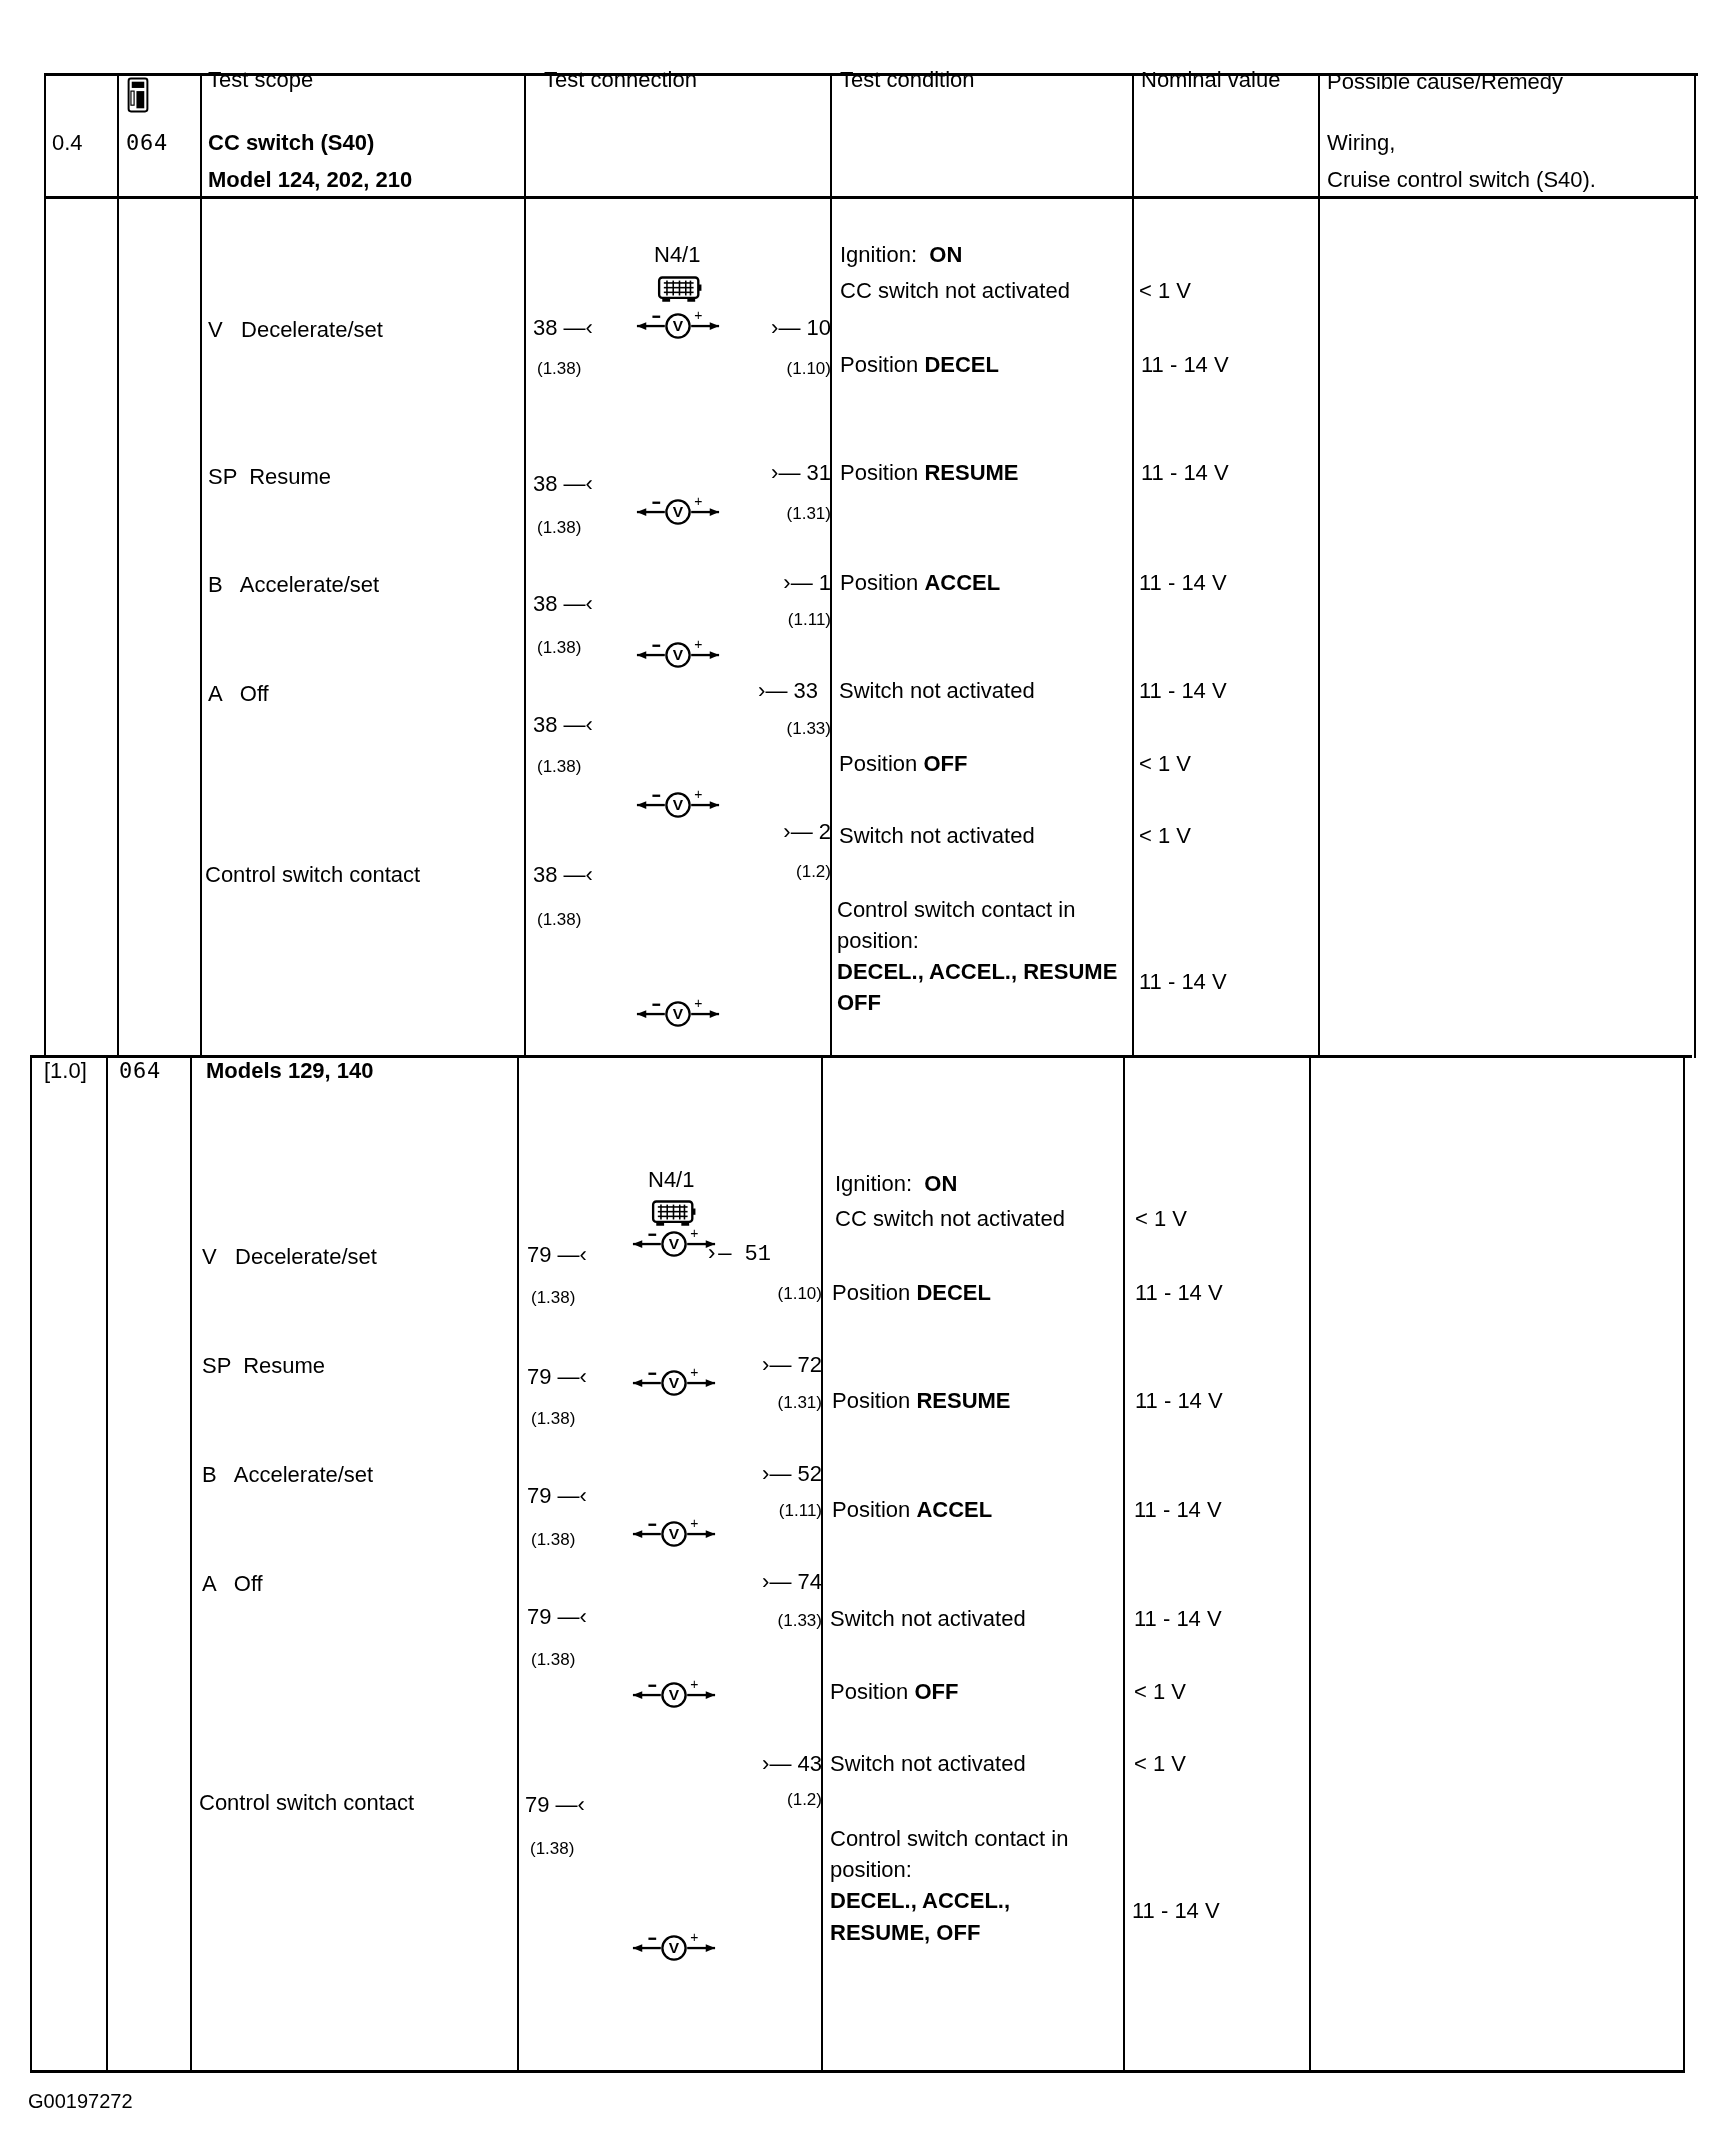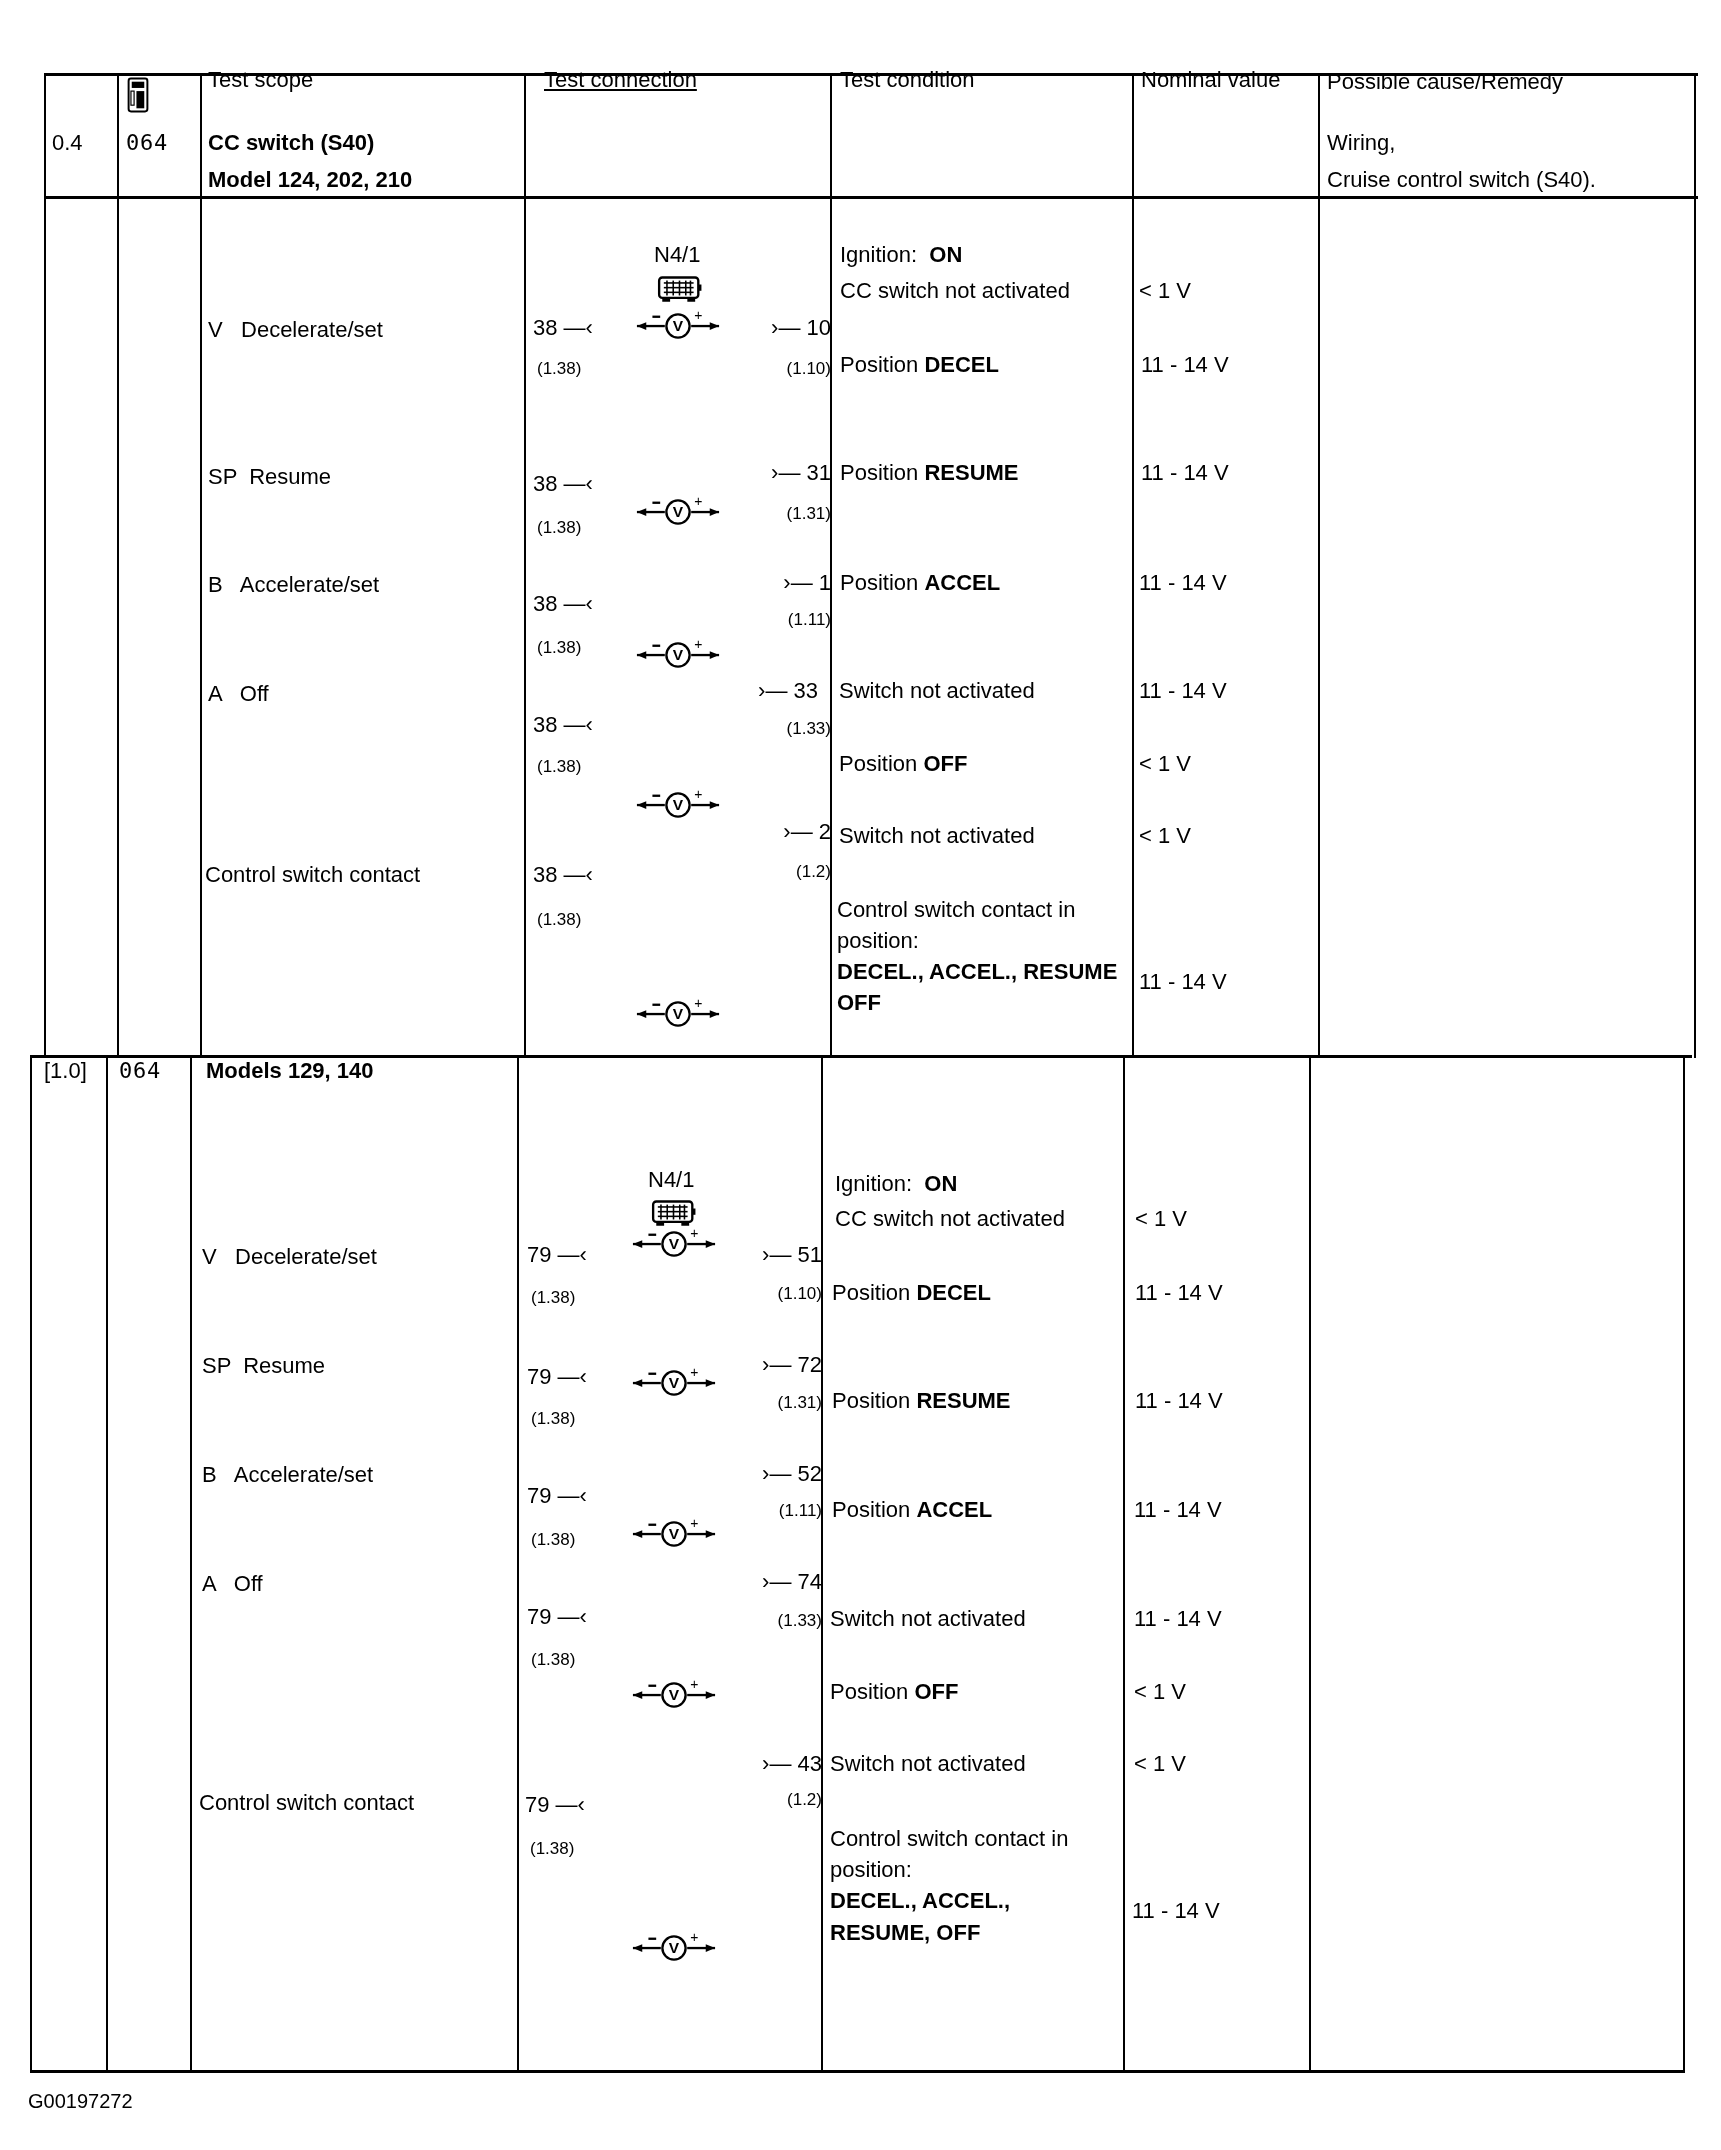"Test connection" div.t { text-decoration: underline -> none }
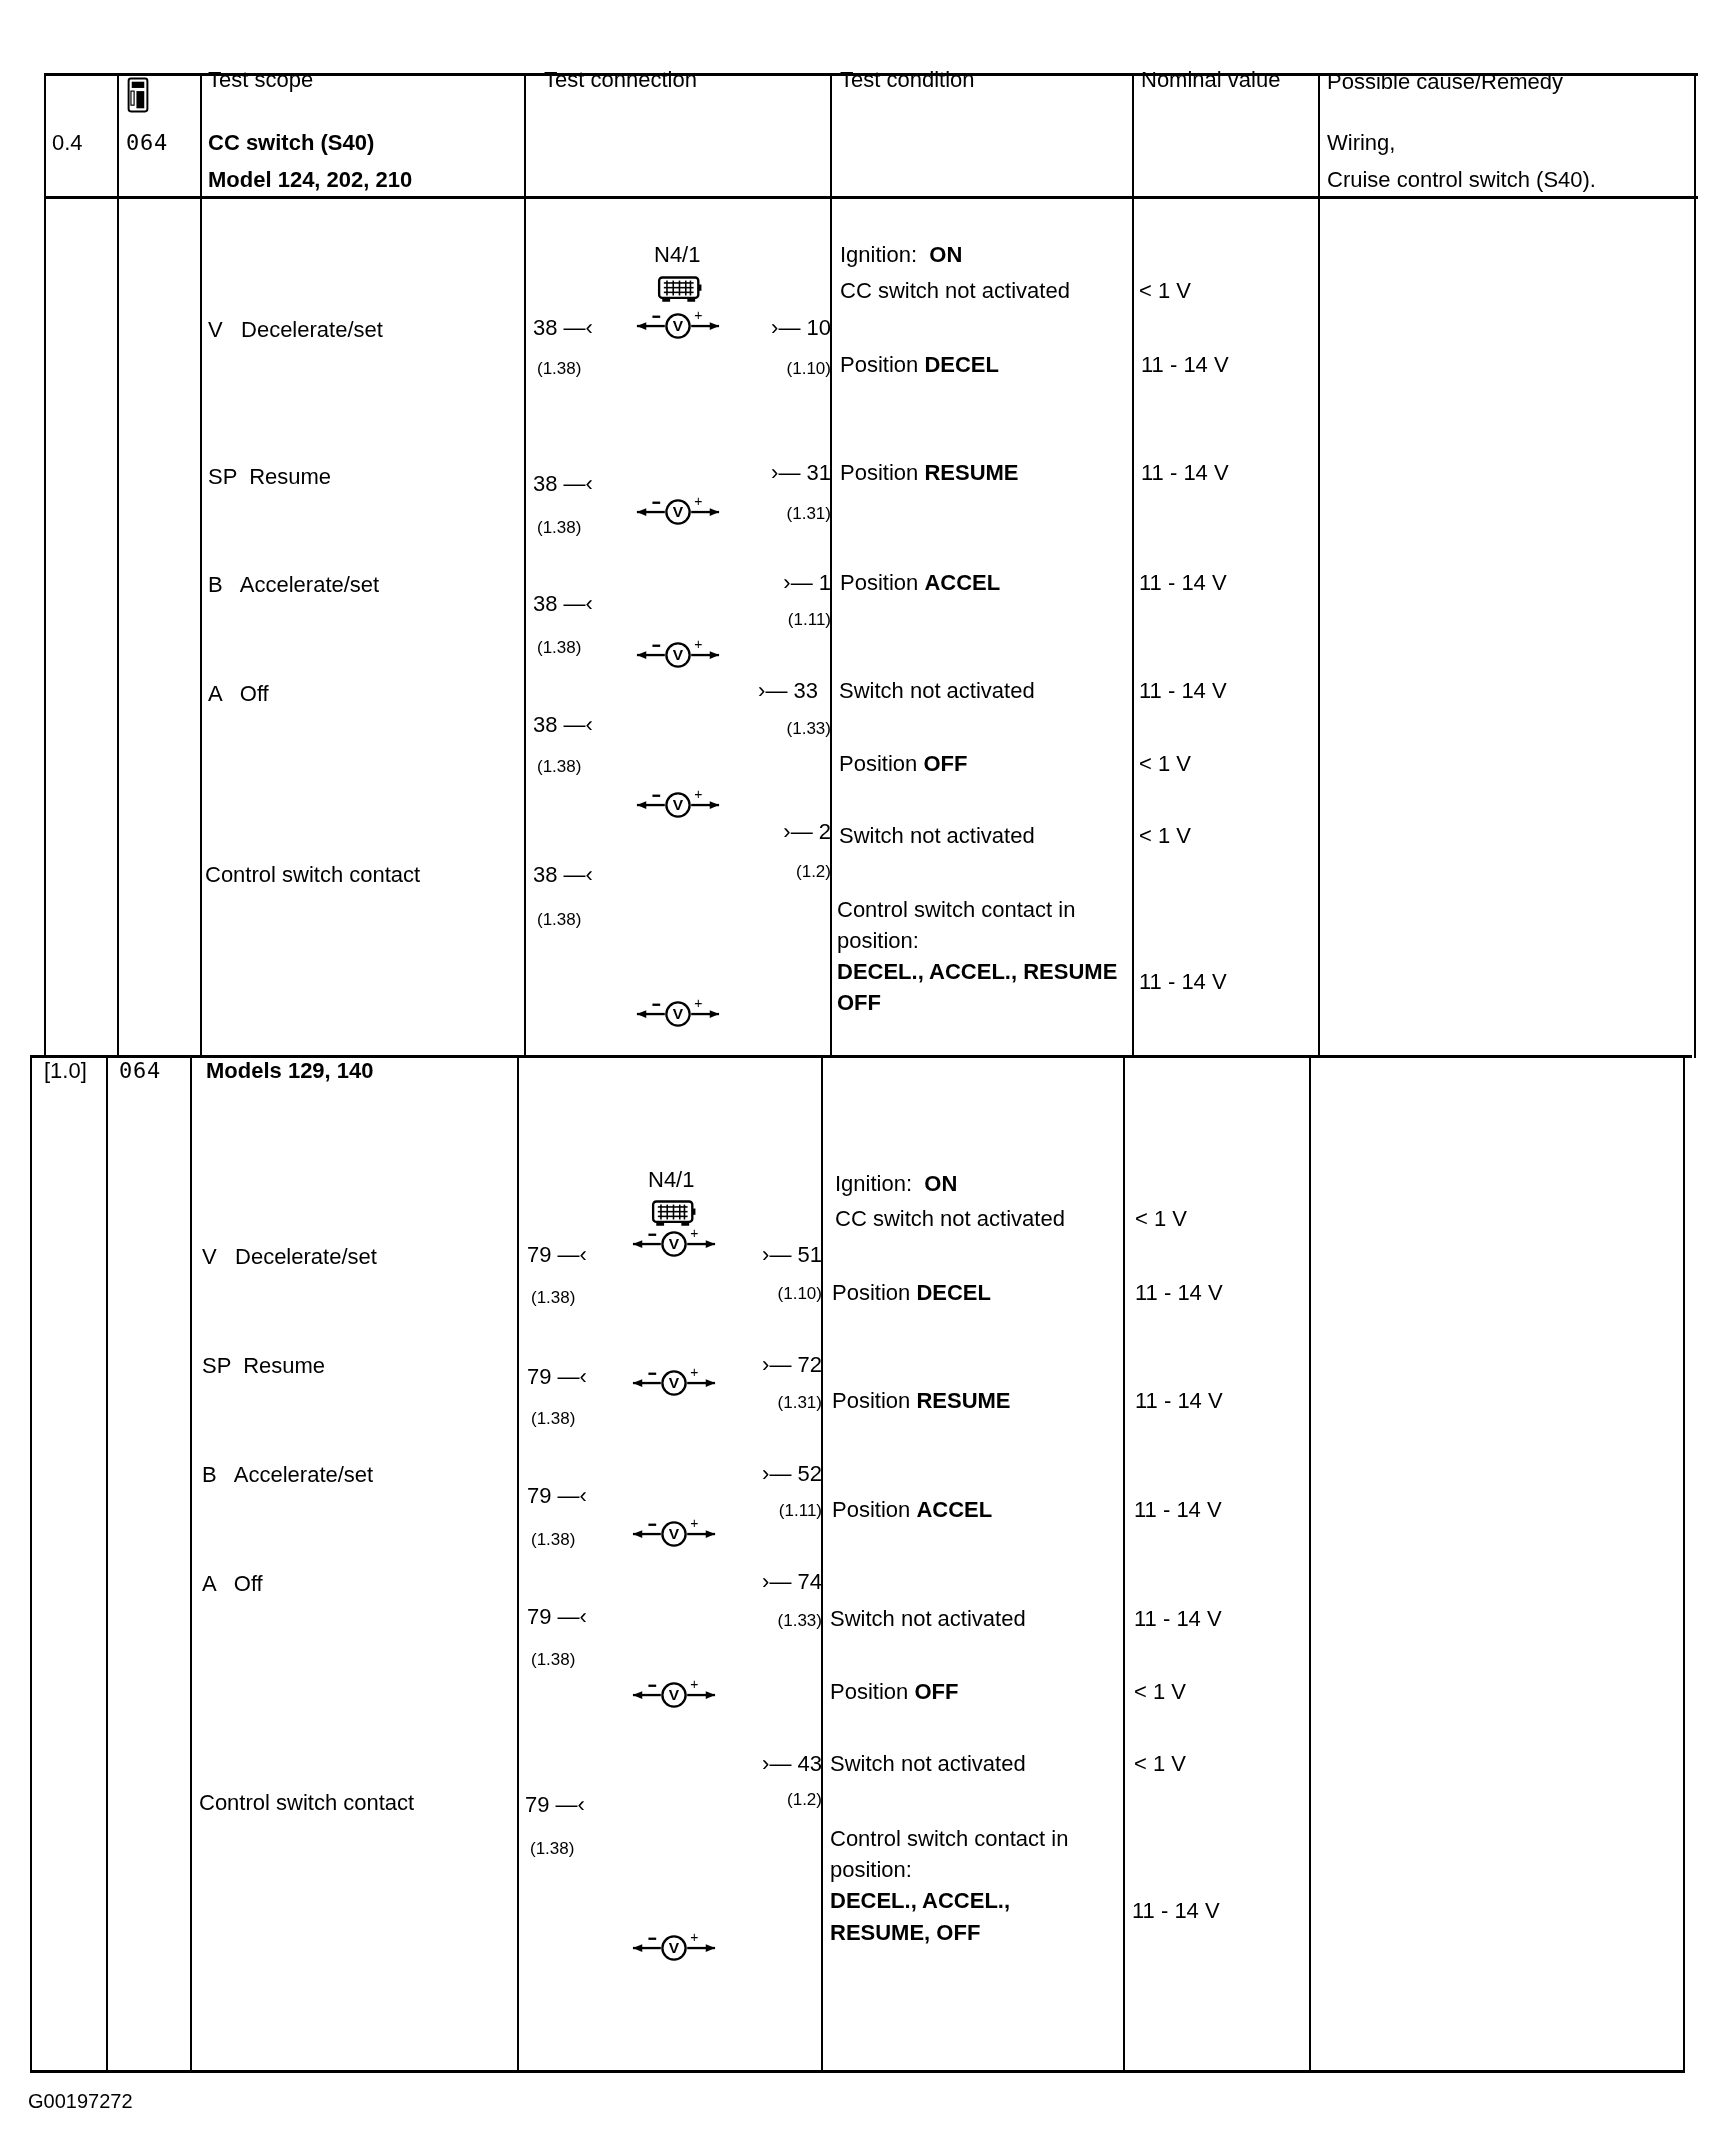"›— 51" div.t { font-family: none -> Liberation Mono, monospace; right: 899px -> 950px }
